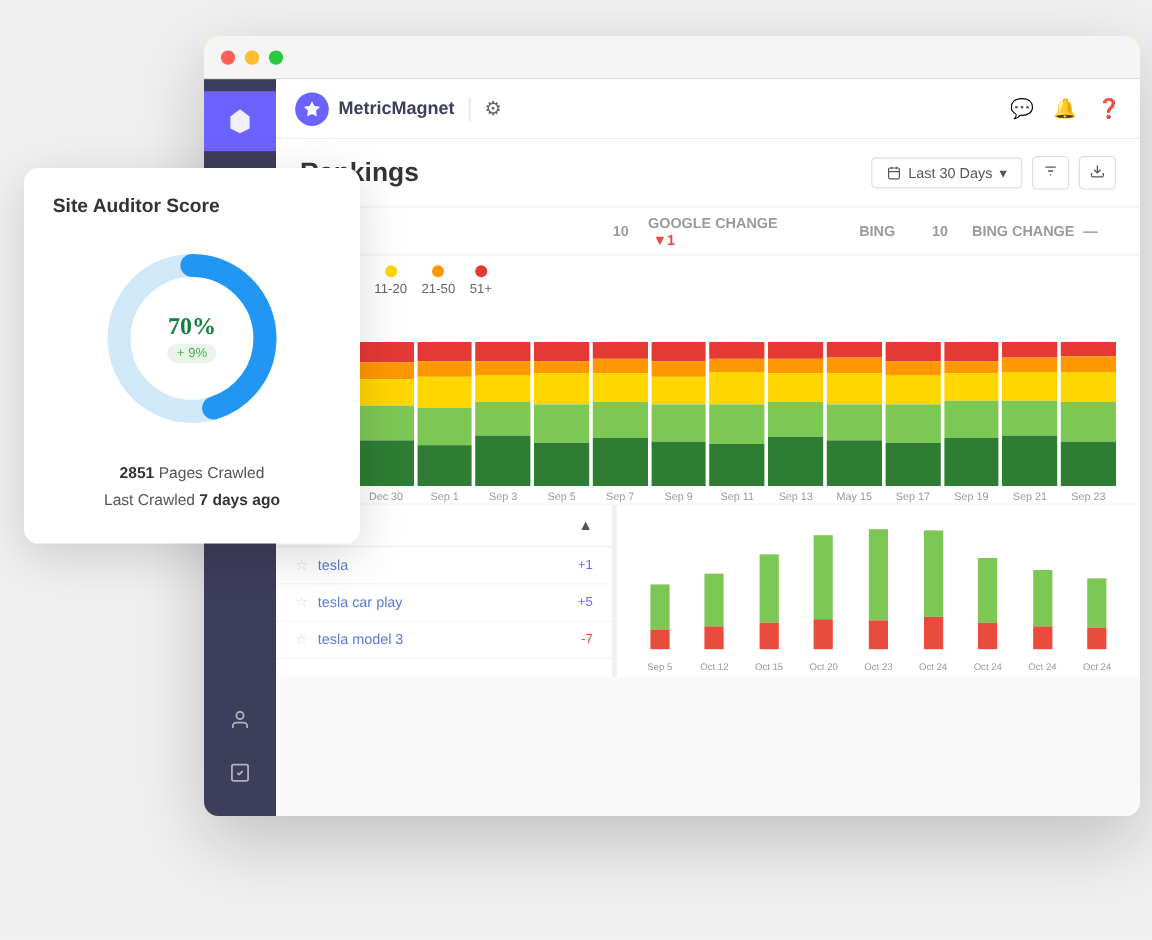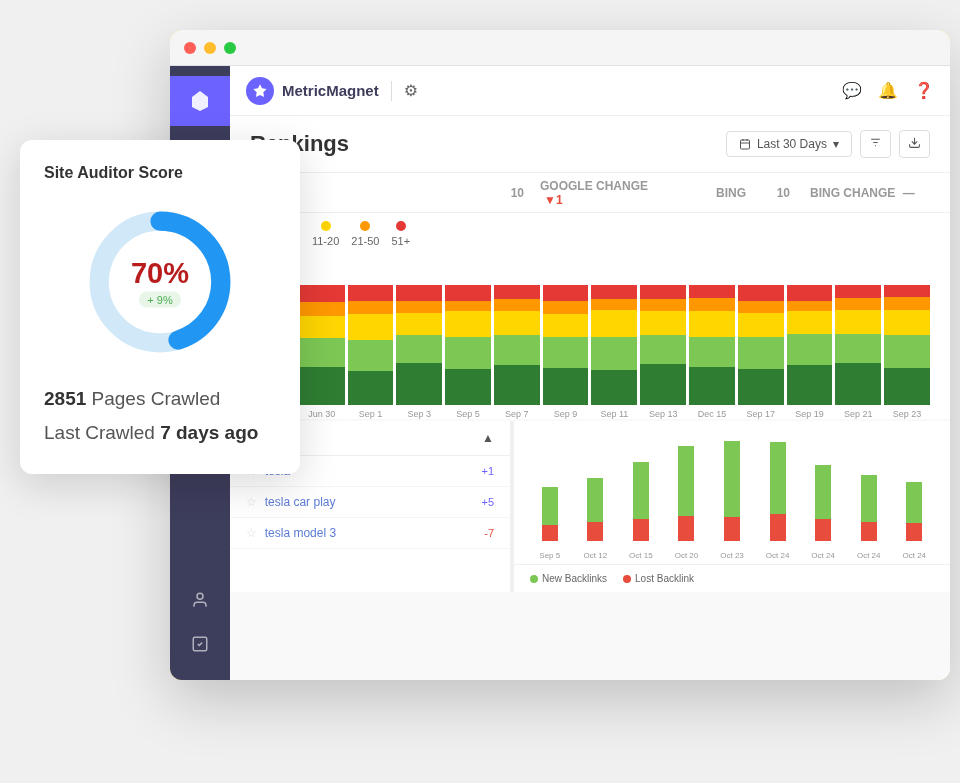"70%" .donut-percent { color: #b91c1c -> #15803d; font-family: none -> Liberation Serif, serif; font-size: 29px -> 20px }
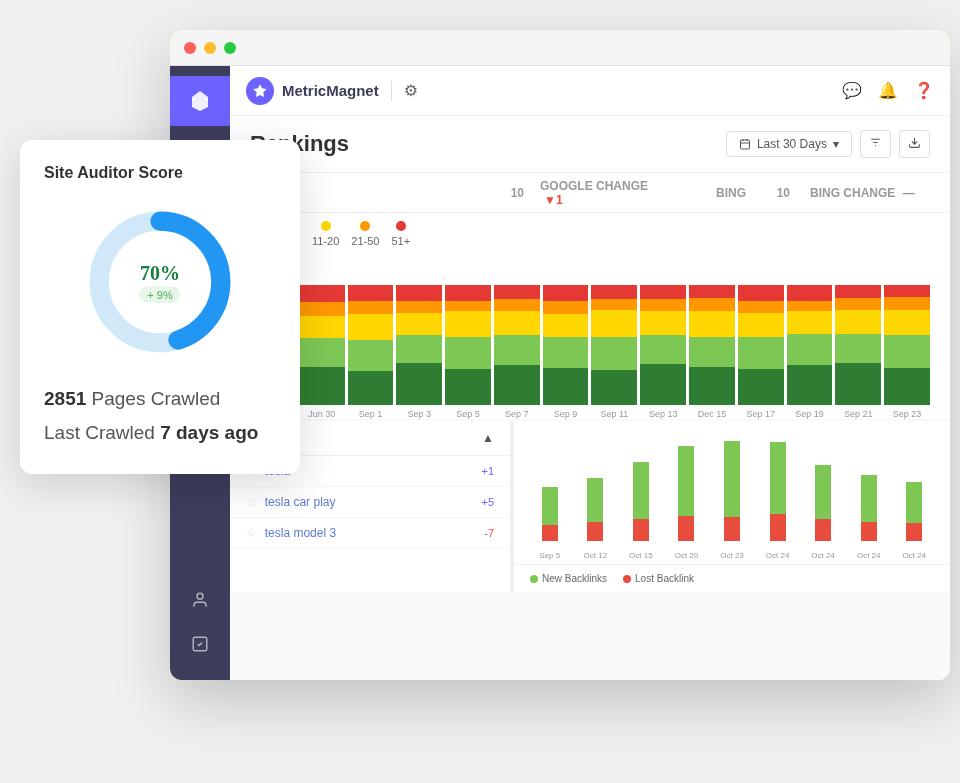"2851 Pages Crawled" .auditor-stats { font-size: 19px -> 13px; text-align: none -> center }
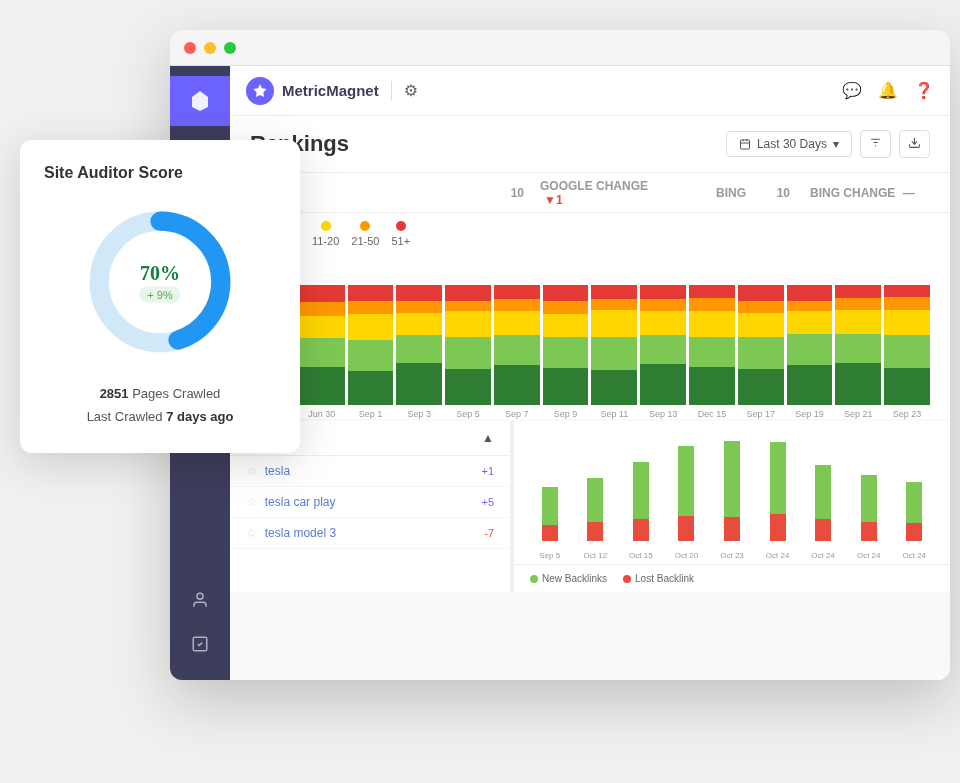"Jun 30" div.chart-label { text: Jun -> Dec }
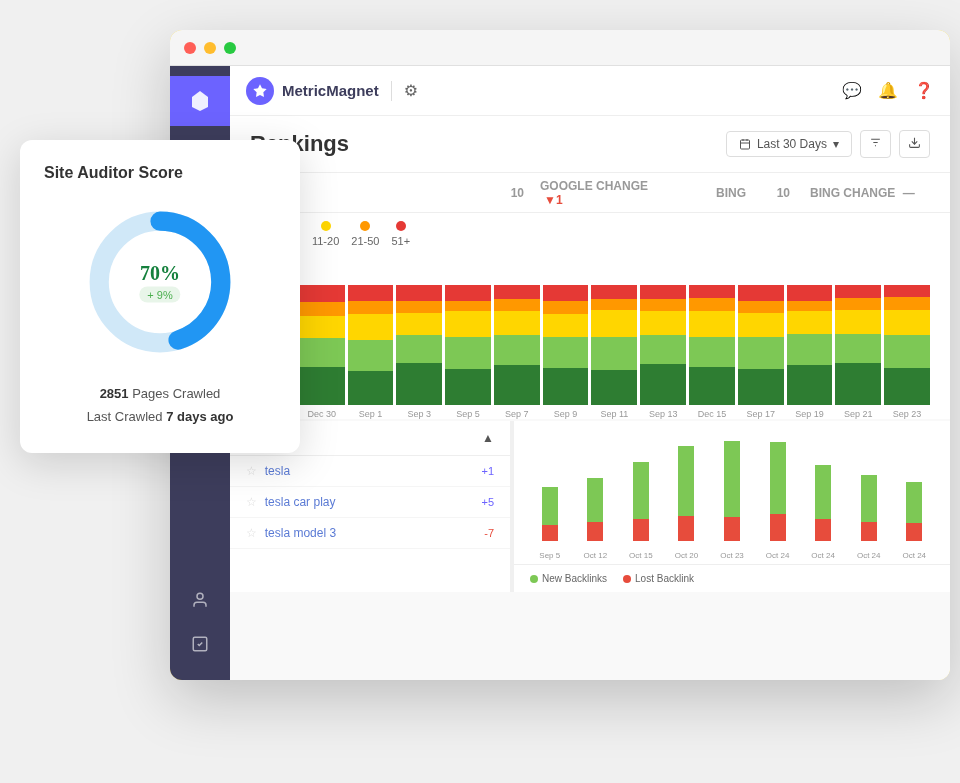"Dec 15" div.chart-label { text: Dec -> May }
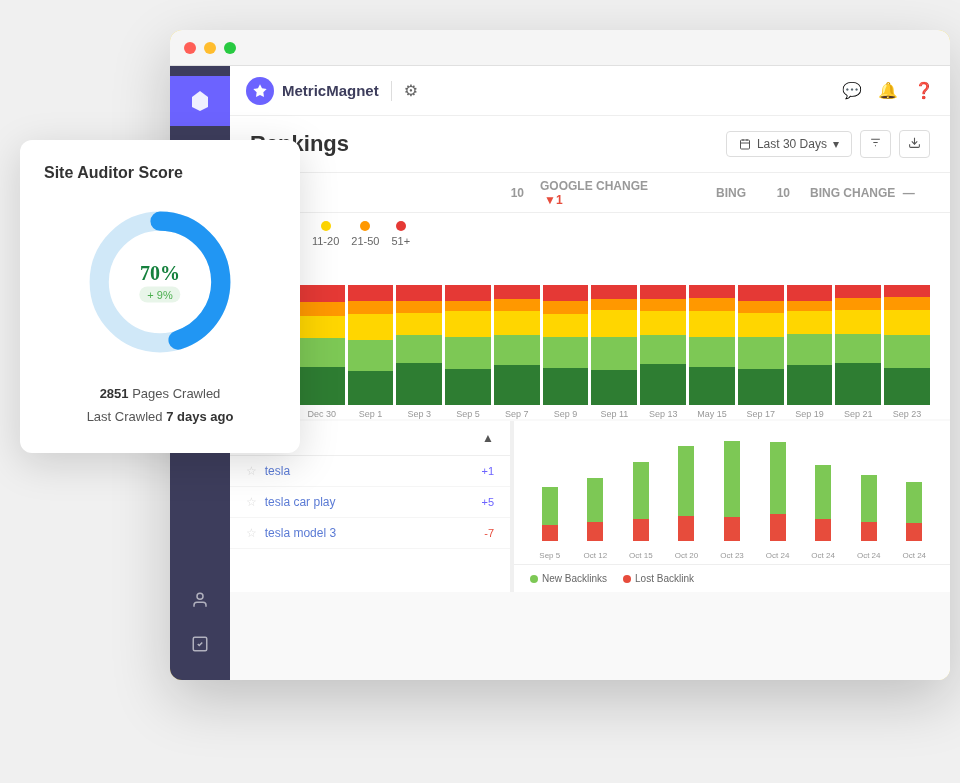"New Backlinks" div.backlinks-legend { html: <div> <div> <div></div> <span>New Backlinks</span> </div> <div> <div></div> <span>Lost Backlink</span> </div> </div> -> none }
